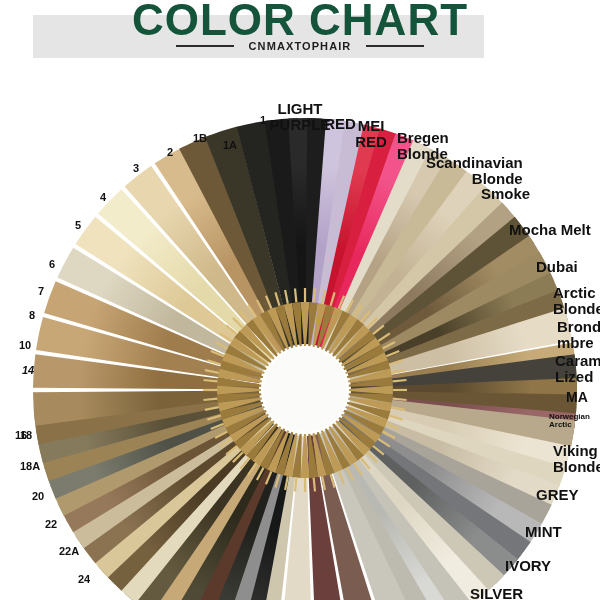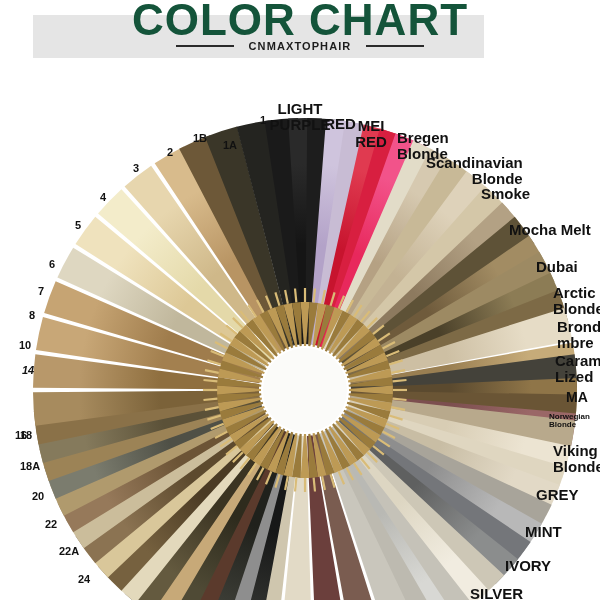"Norwegian" div.wlabel { text: Blonde -> Arctic }
